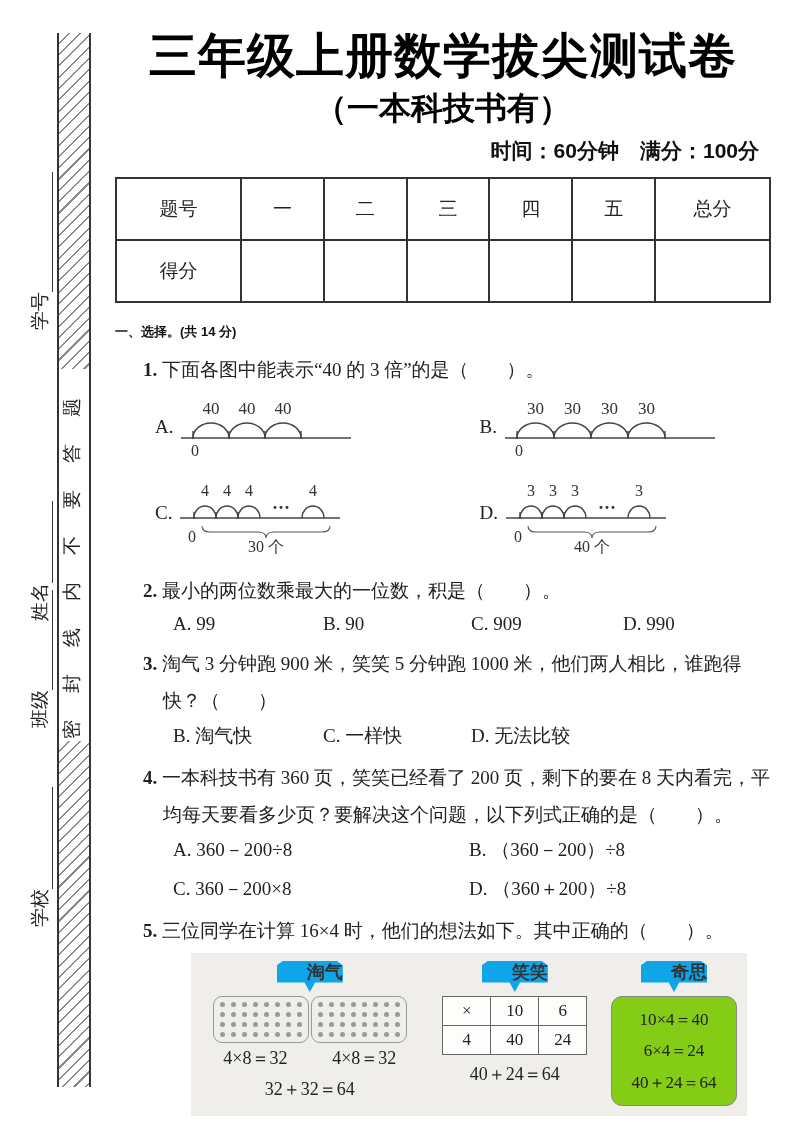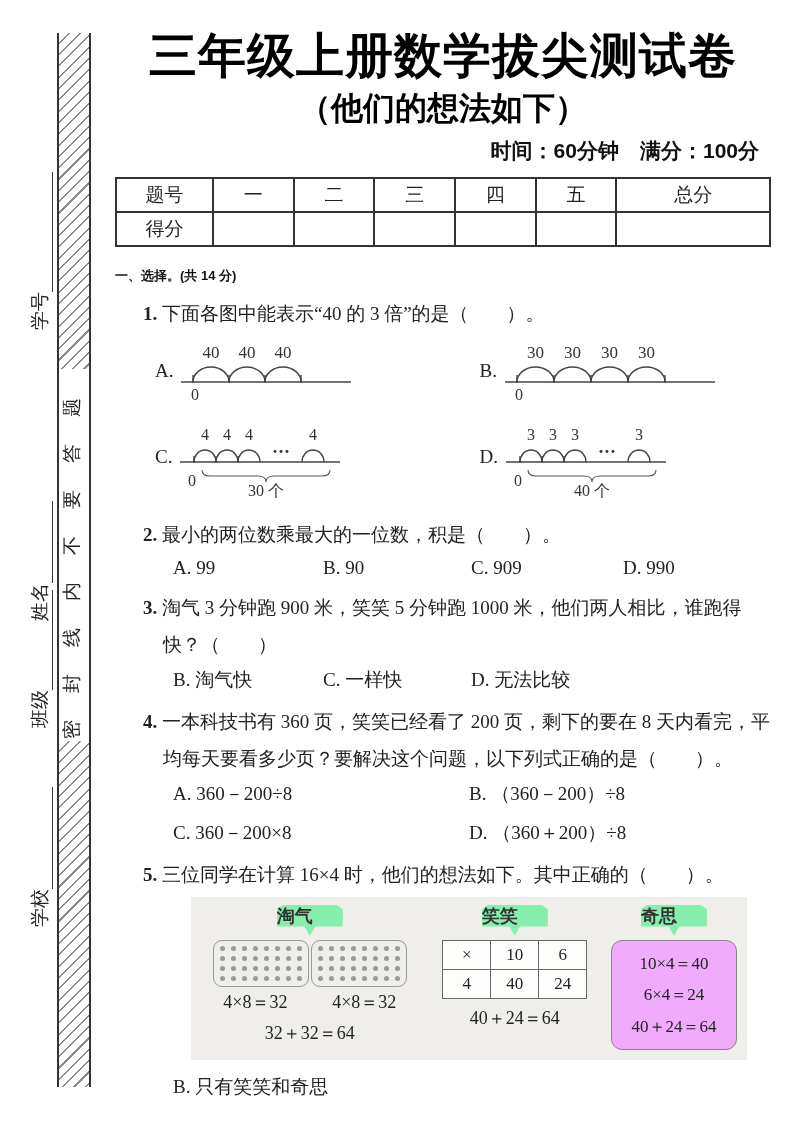"（他们的想法如下）" h2.subtitle { text: 他们的想法如下 -> 一本科技书有 }
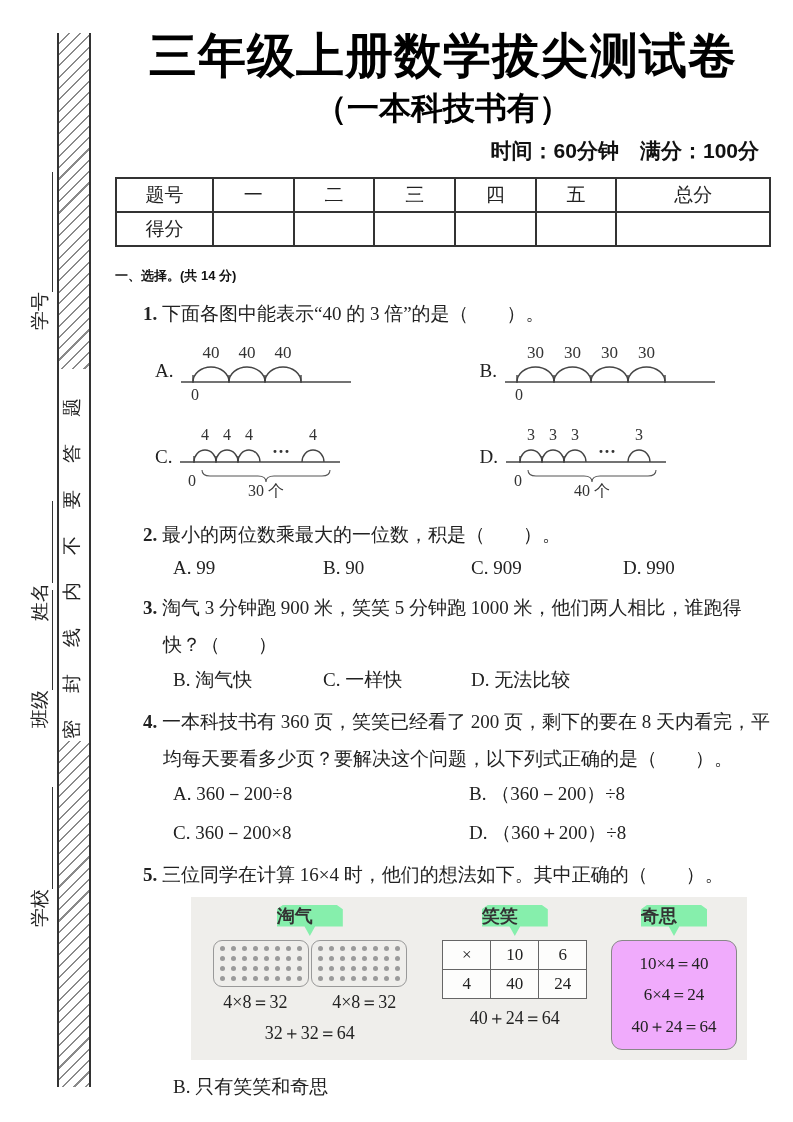"题号" table.score td { padding: 0 -> 14px }
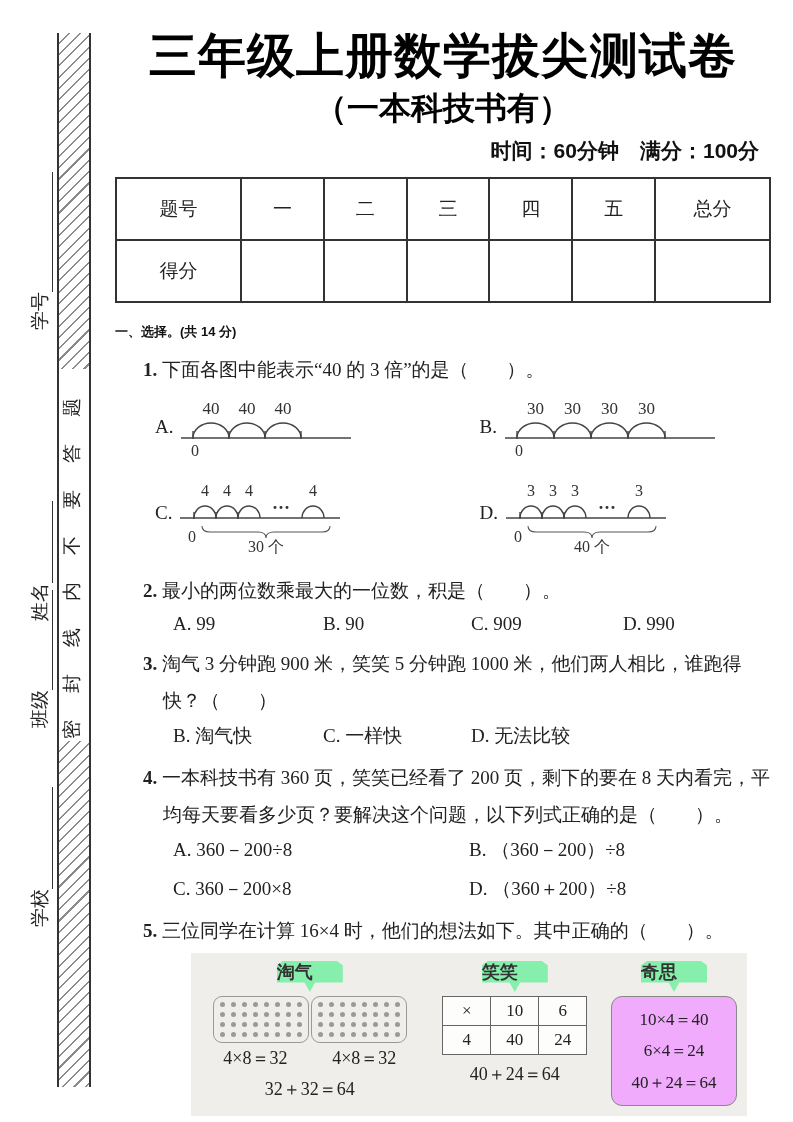"淘气" .tag { background: #86efac -> #0ea5e9; text-align: left -> right }
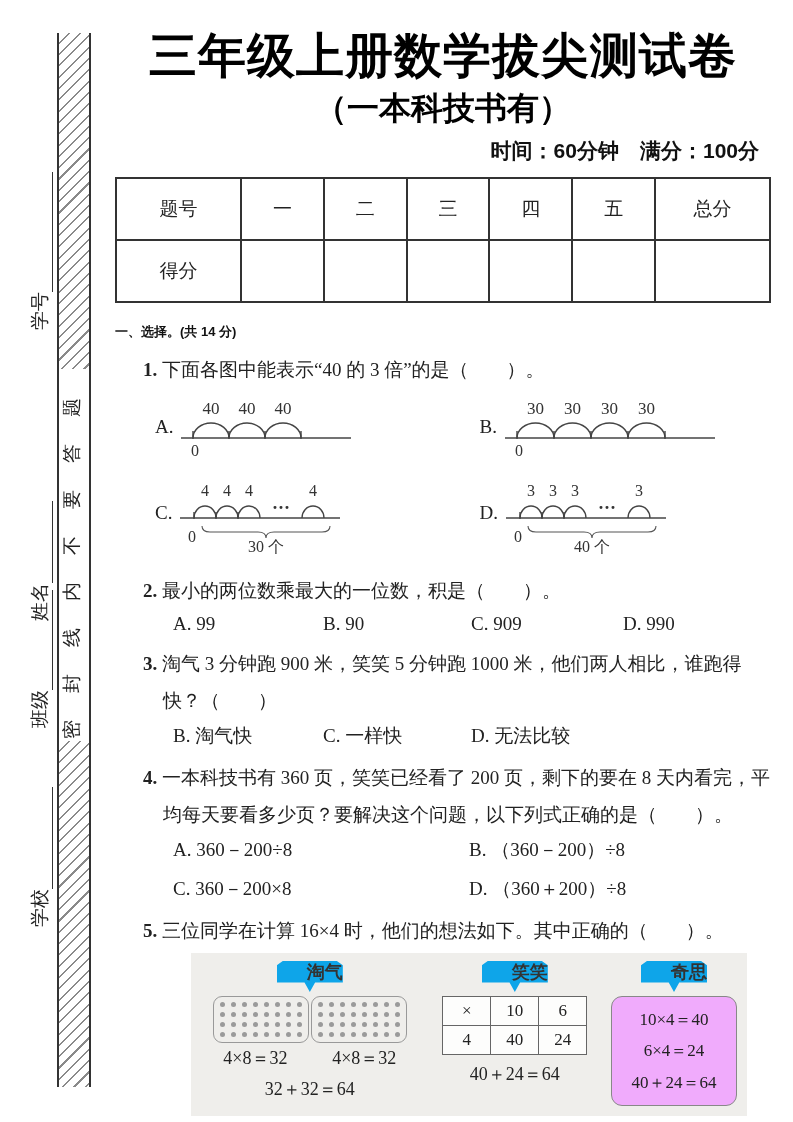"10×4＝40" .qisibox { background: #f0abfc -> #84cc16 }
